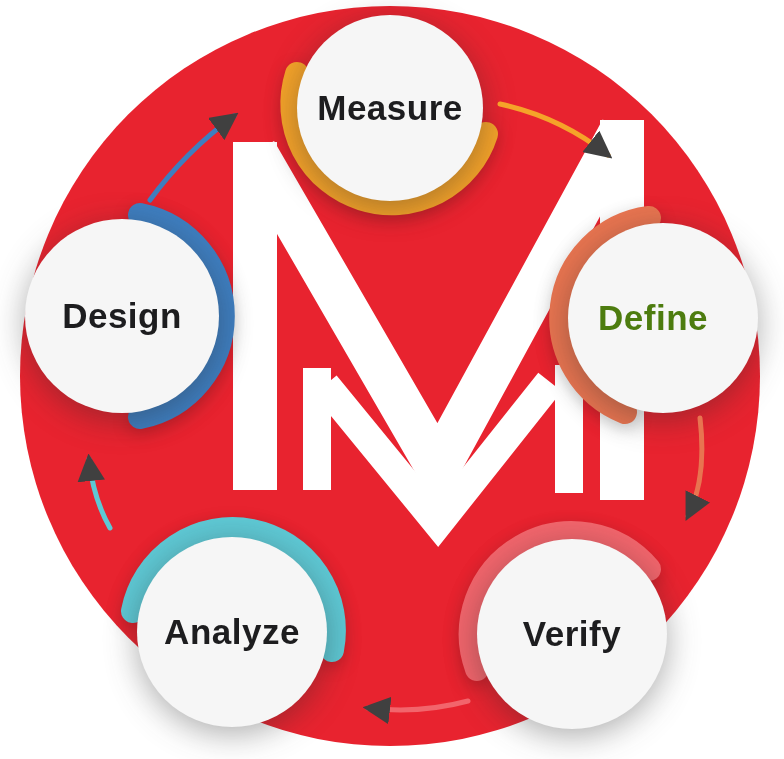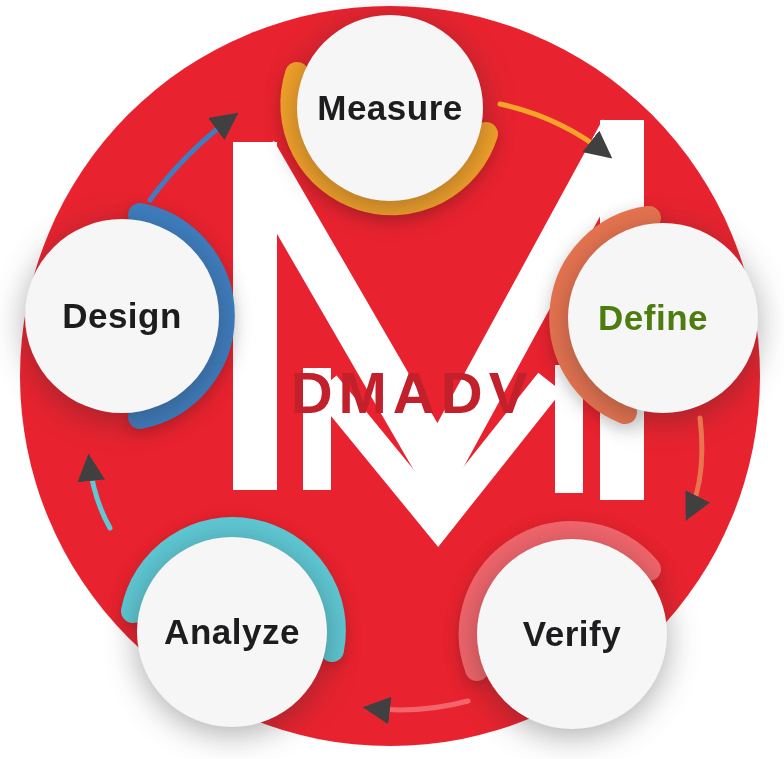"DMADV" div.center-title { html: <div>DMADV</div> -> none }
